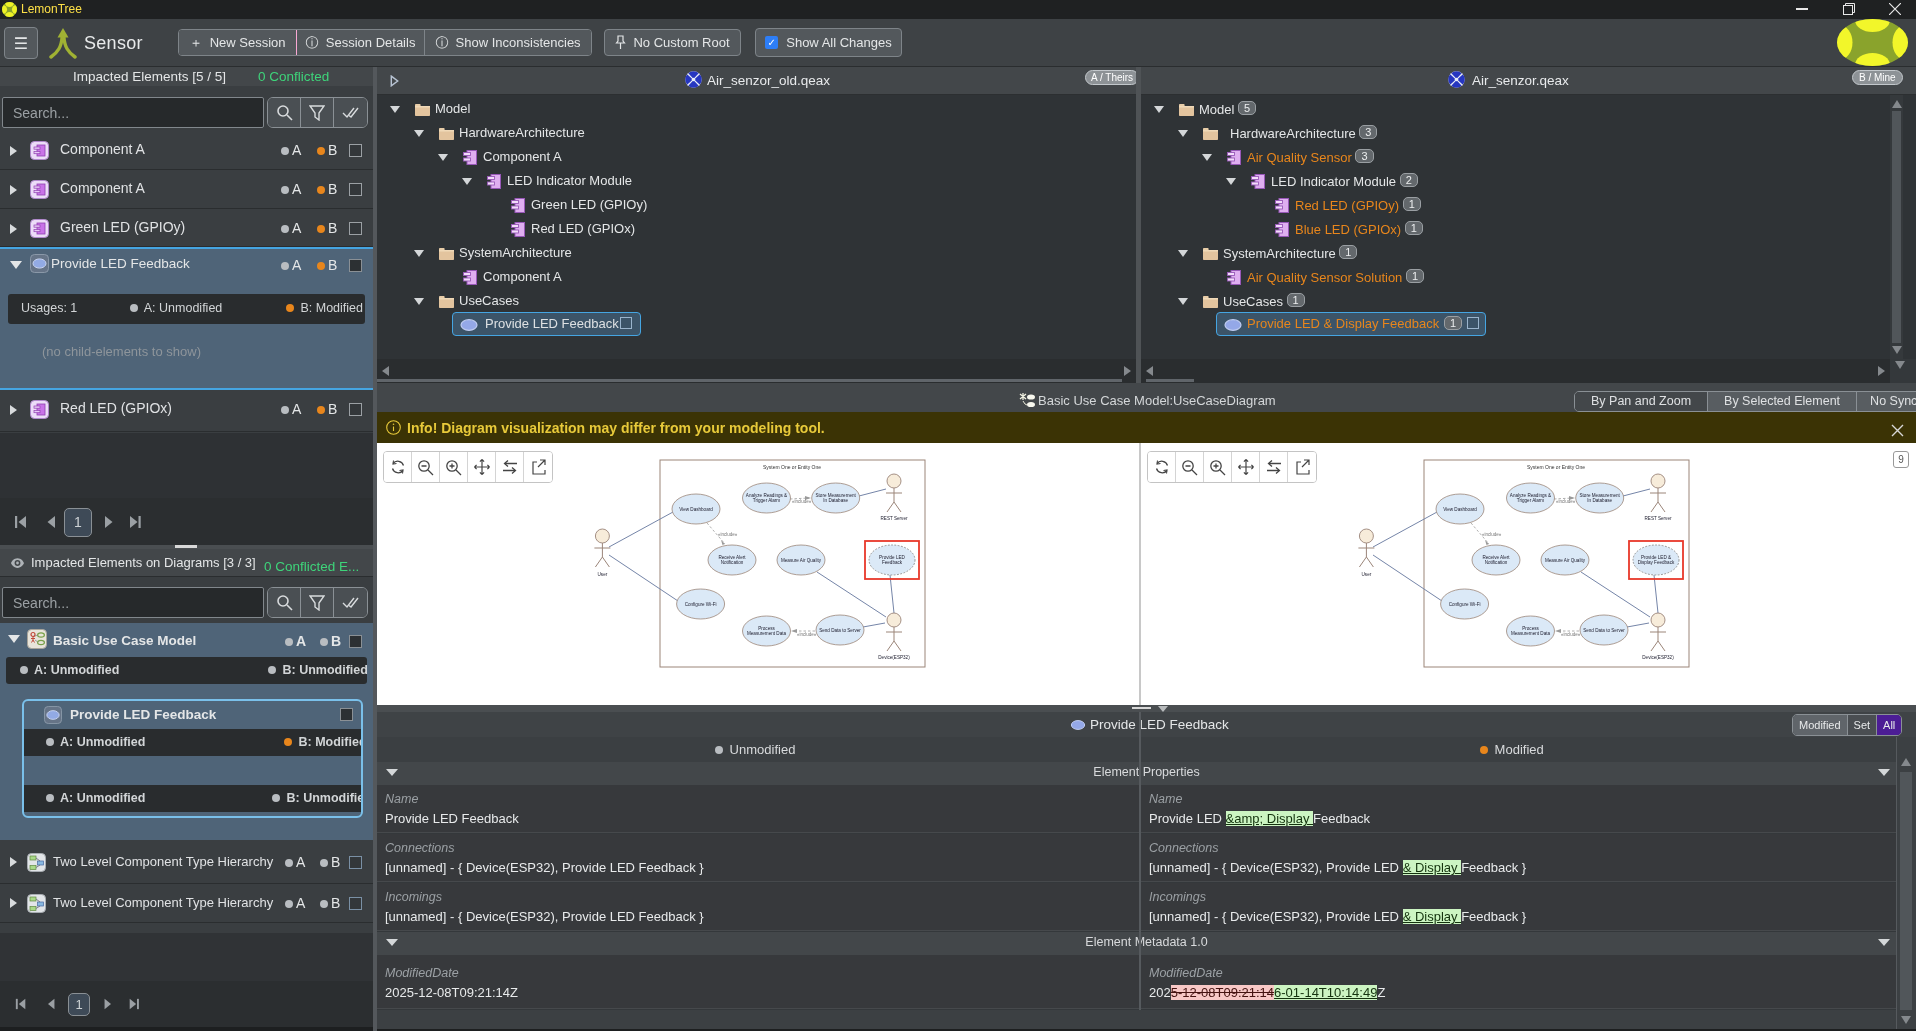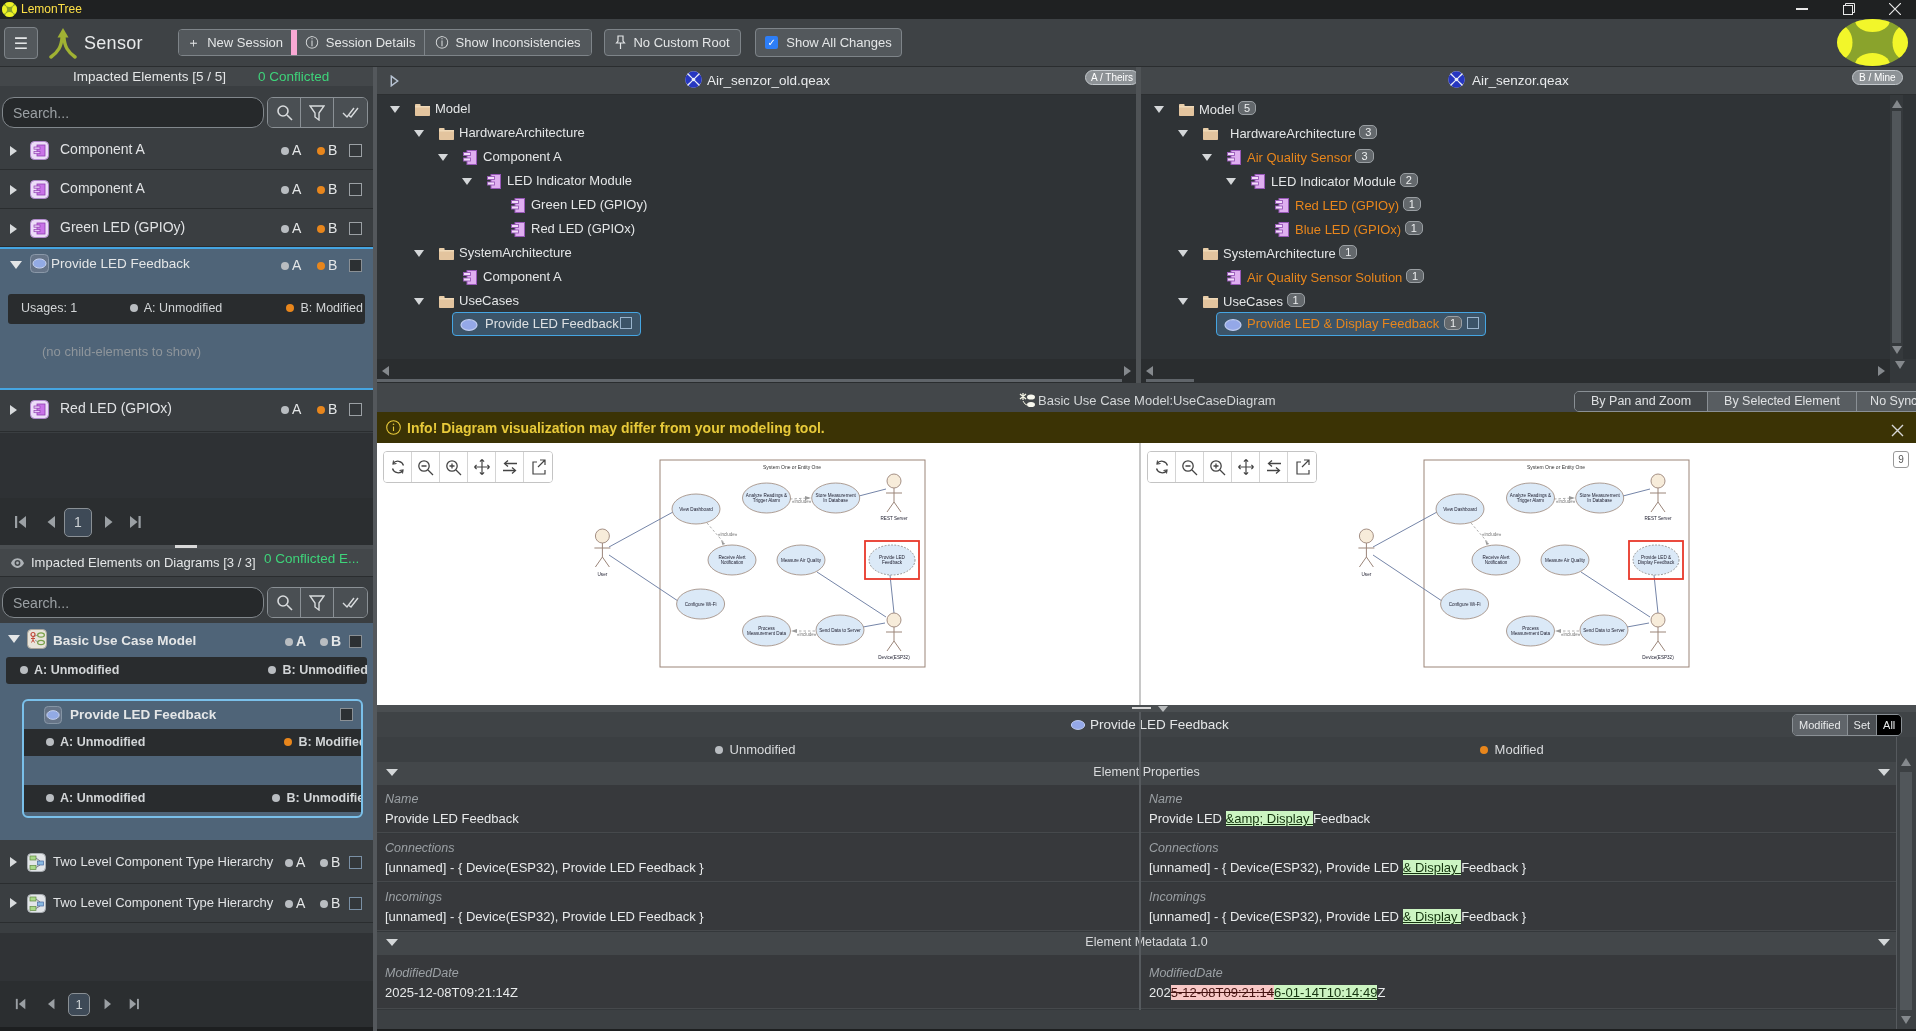"＋ New Session" div.btn { border-right: 6px solid #f9a8d4 -> 1px solid #f9a8d4 }
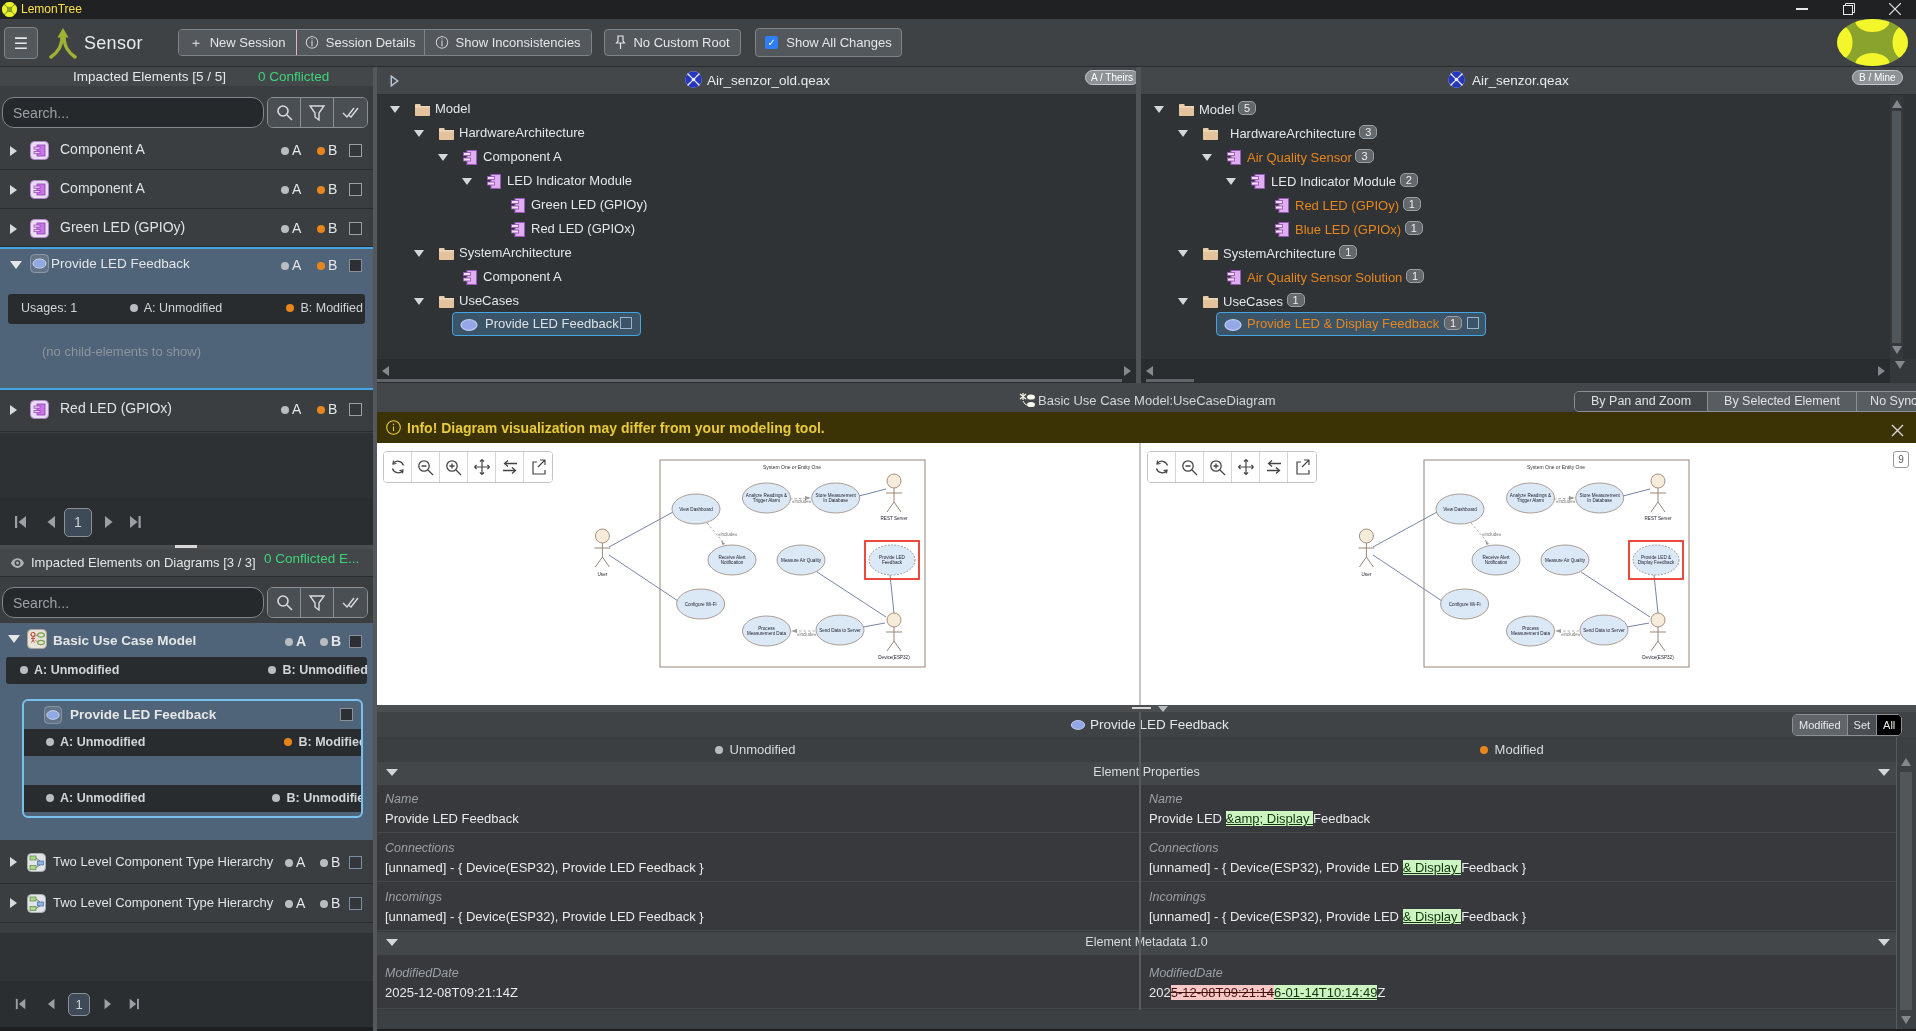"Search..." .searchinput { border-radius: 12px -> 2px }
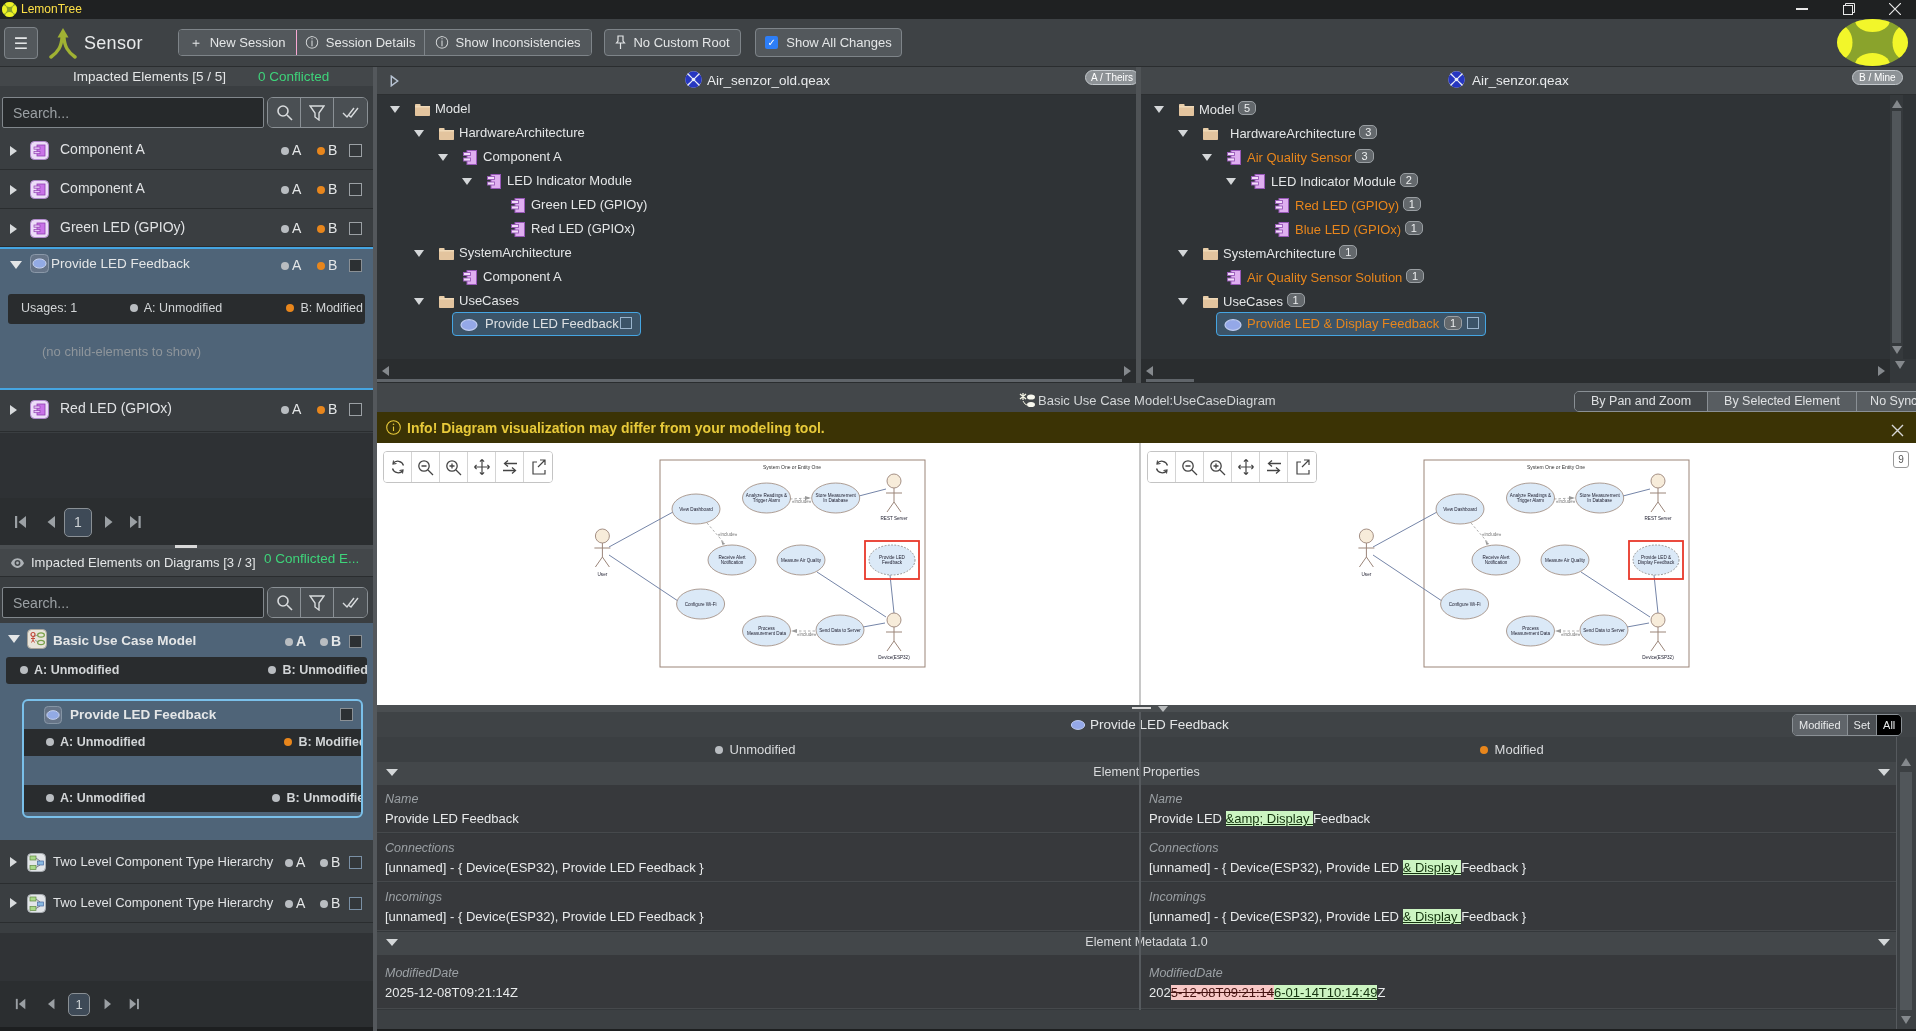"0 Conflicted E..." span.abs { top: 2px -> 10px }
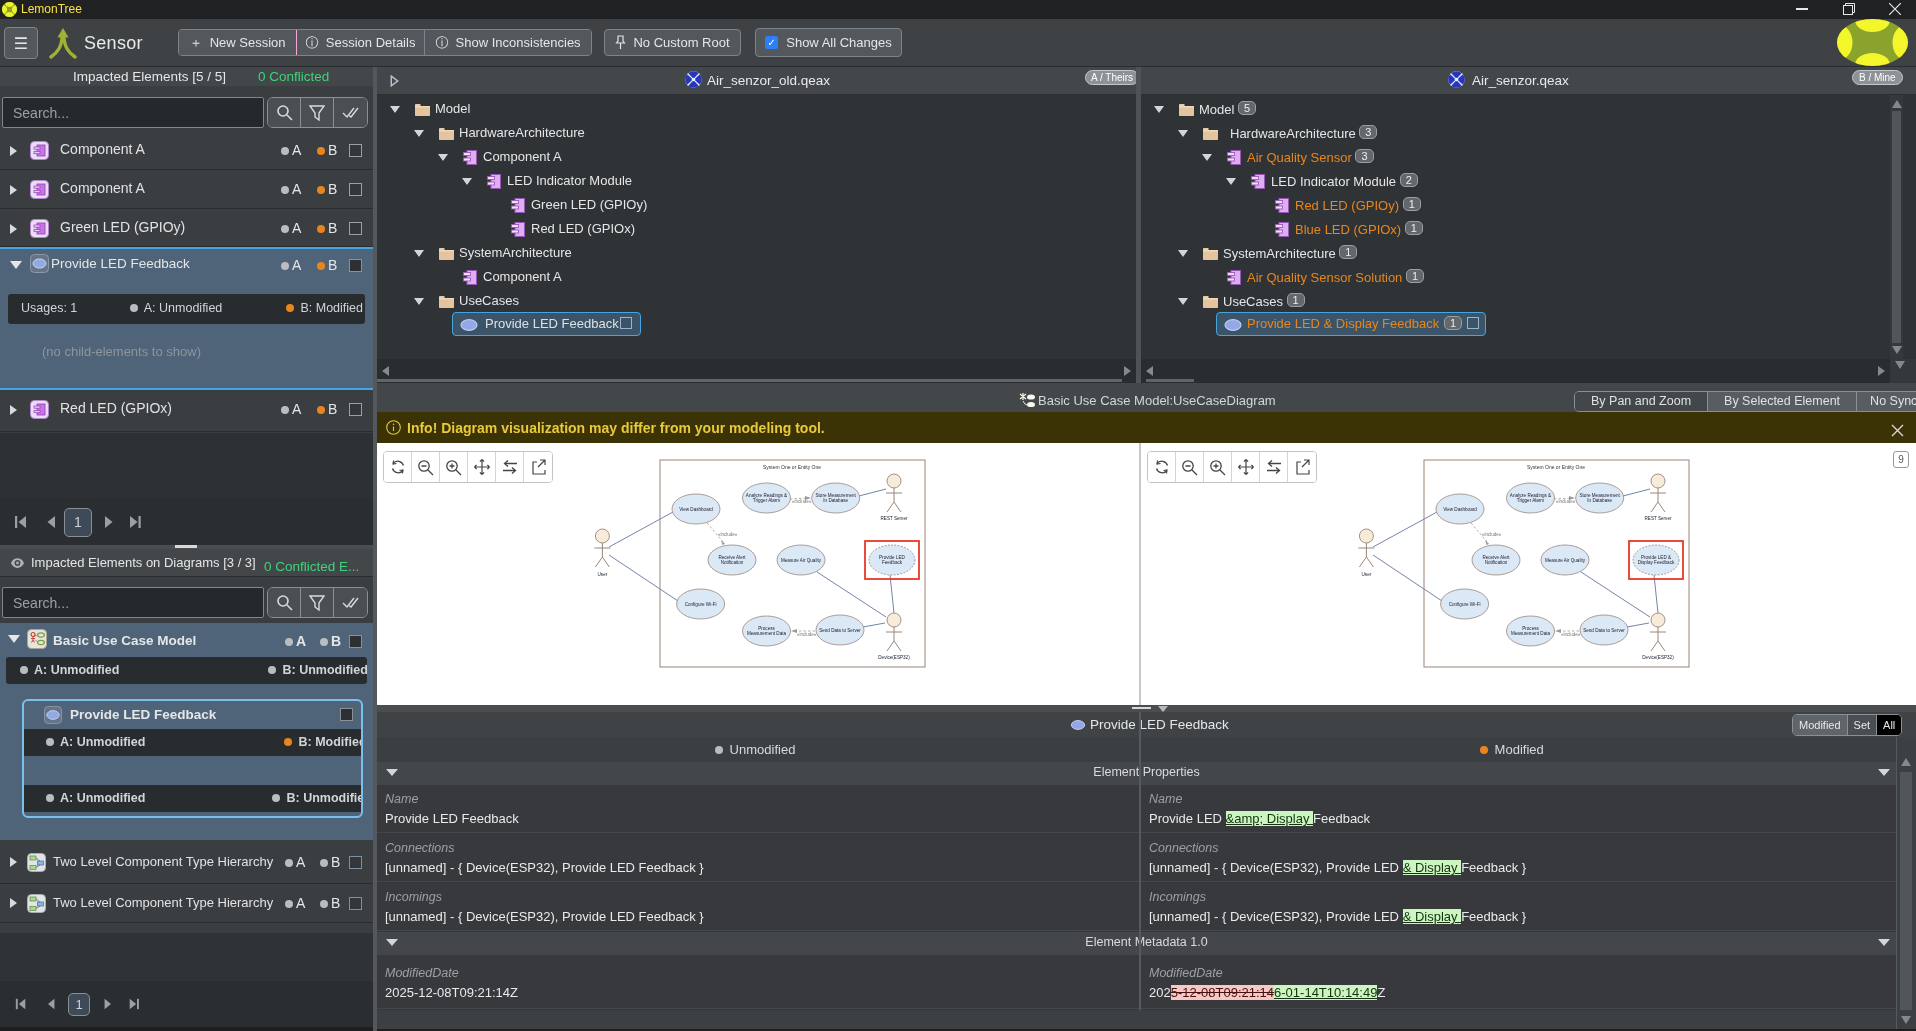"All" div { background: #000000 -> #4c1d95 }
